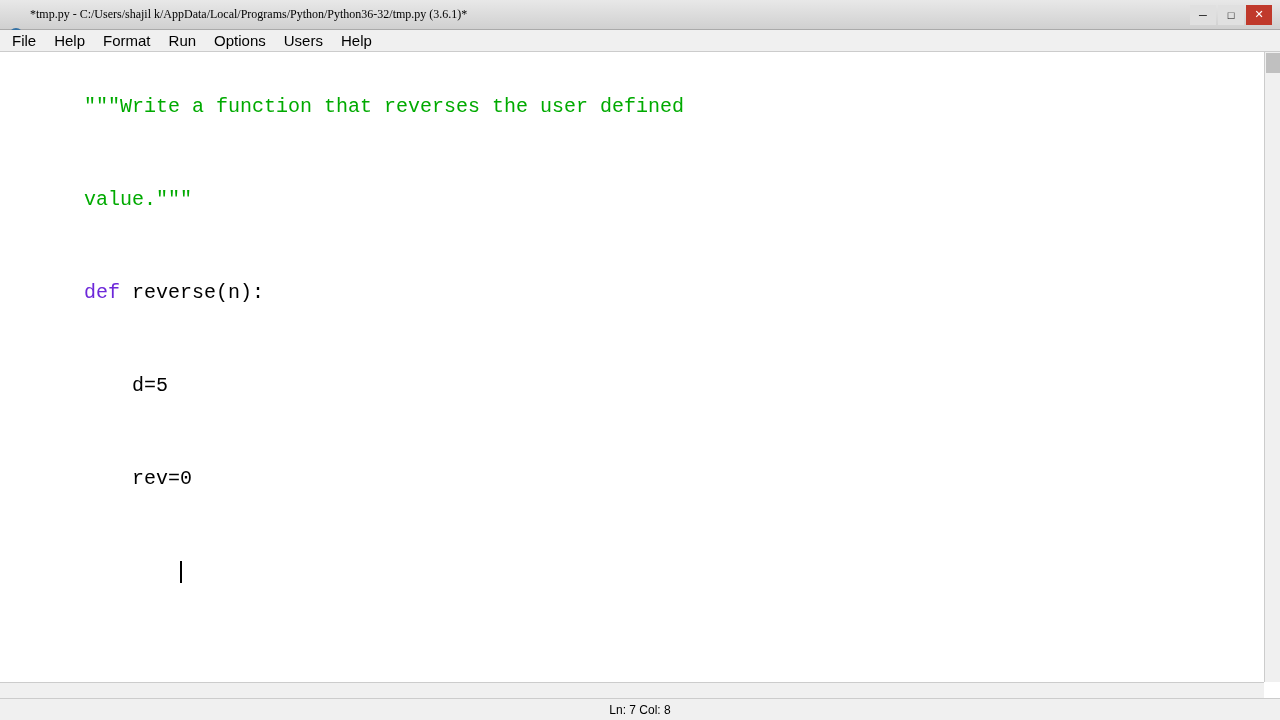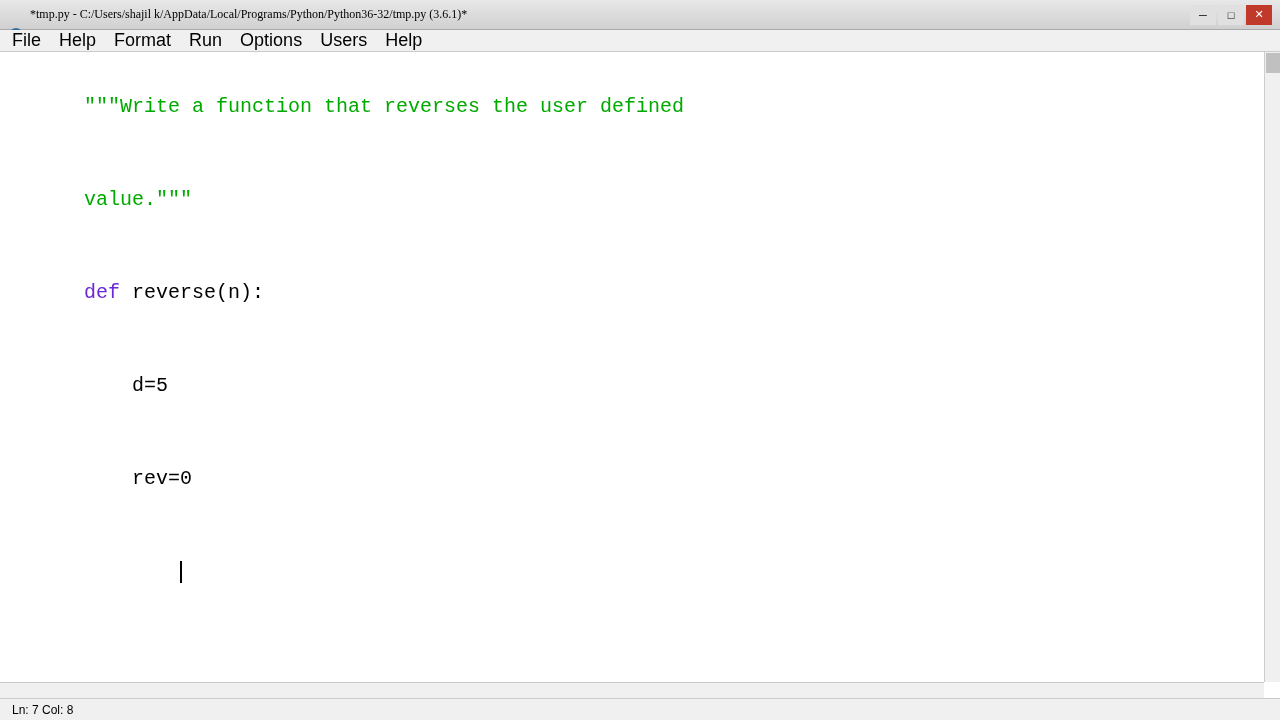"File" .menu-item { font-size: 18px -> 15px }
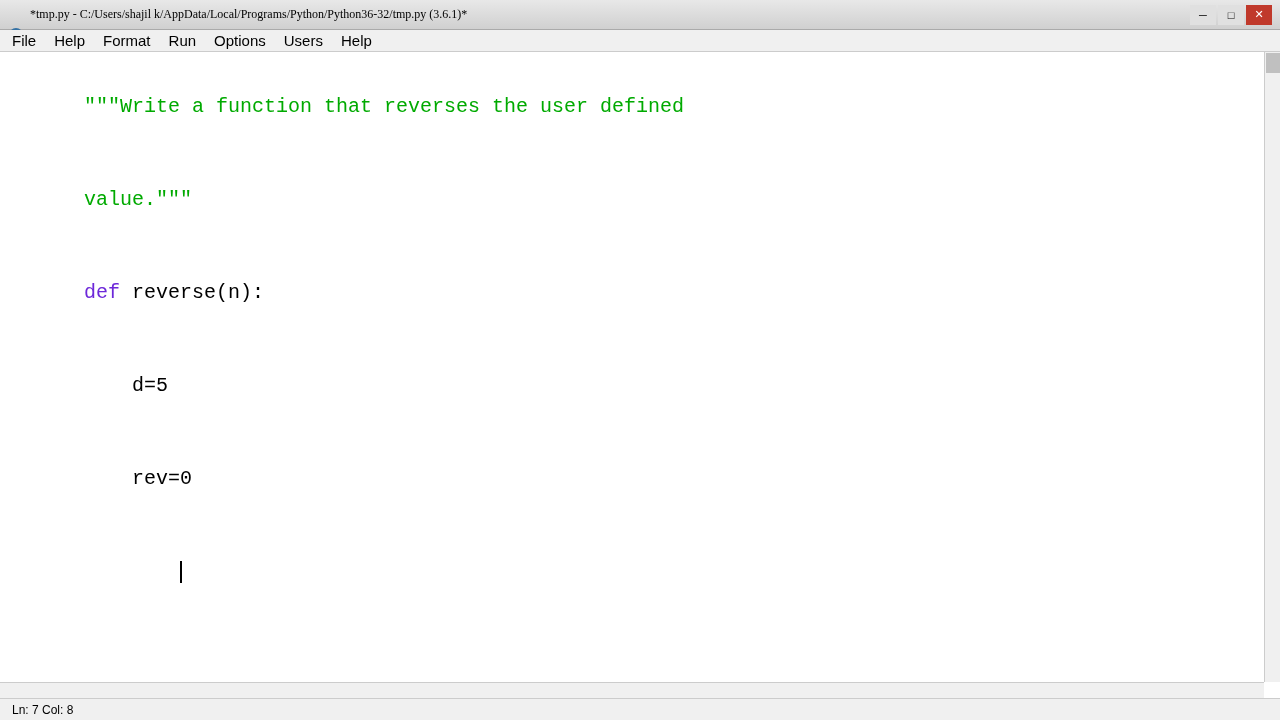"Ln: 7 Col: 8" .status-bar { justify-content: flex-start -> center }
